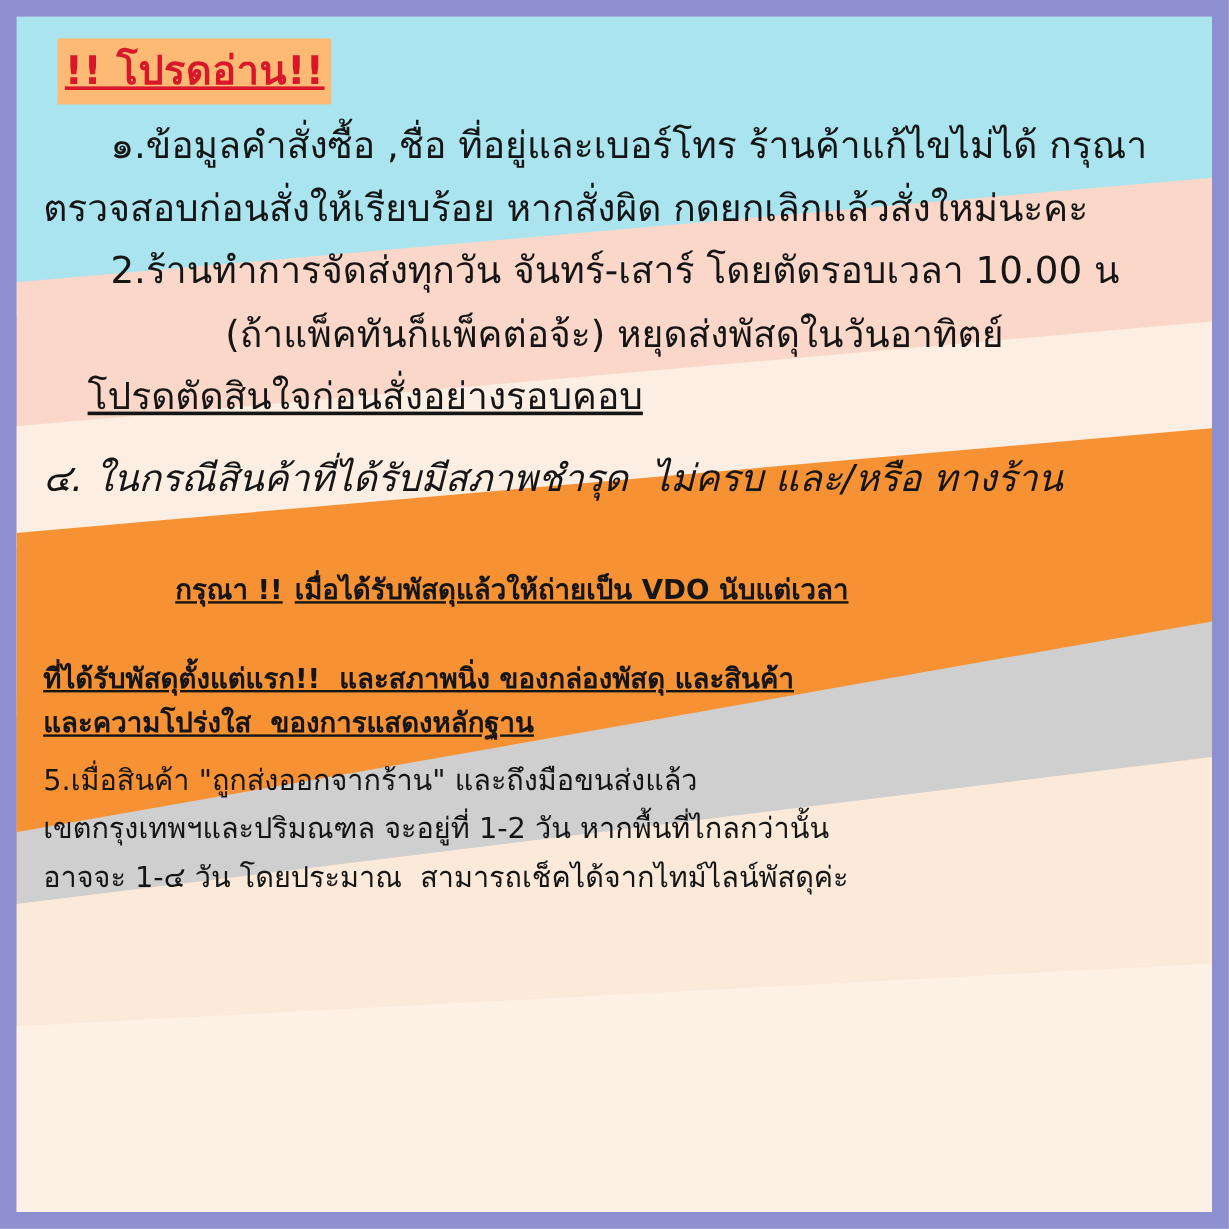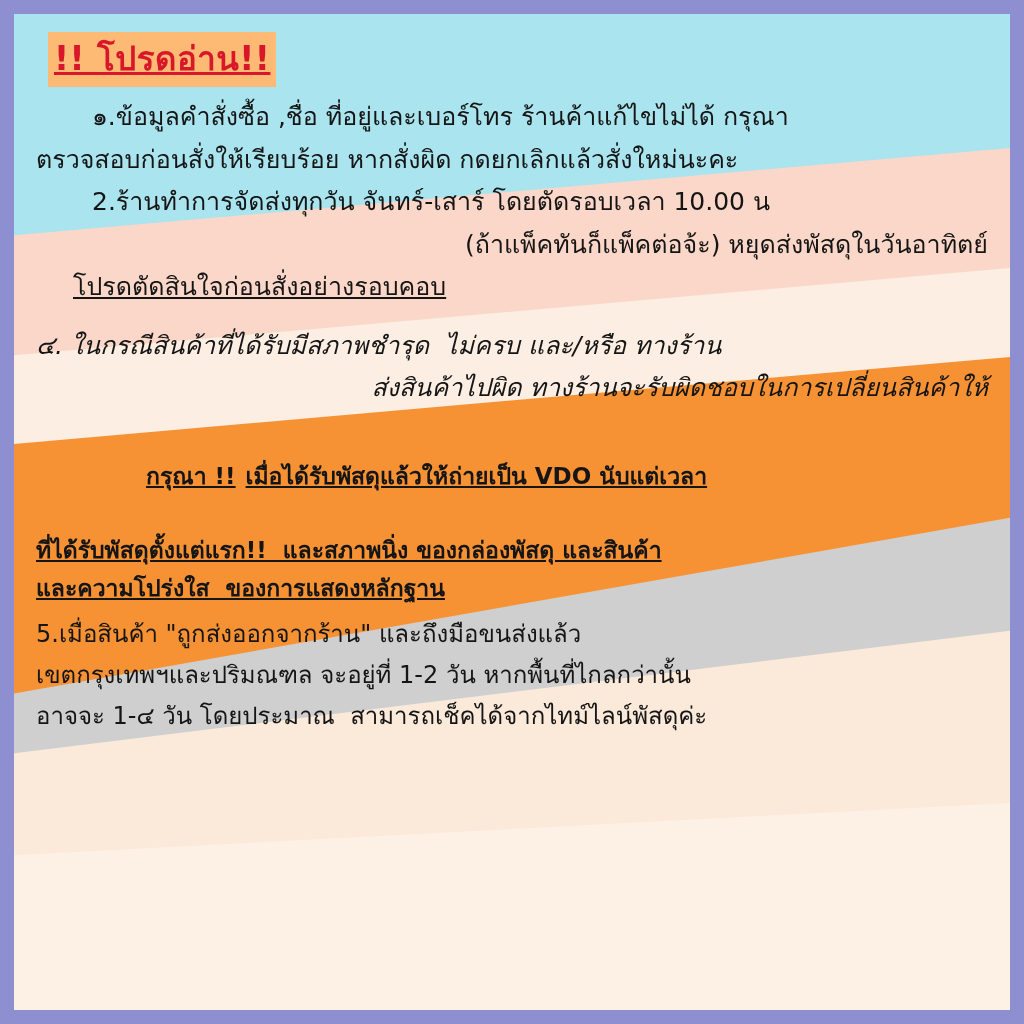"๑.ข้อมูลคำสั่งซื้อ ,ชื่อ" .para { font-size: 25px -> 31px }
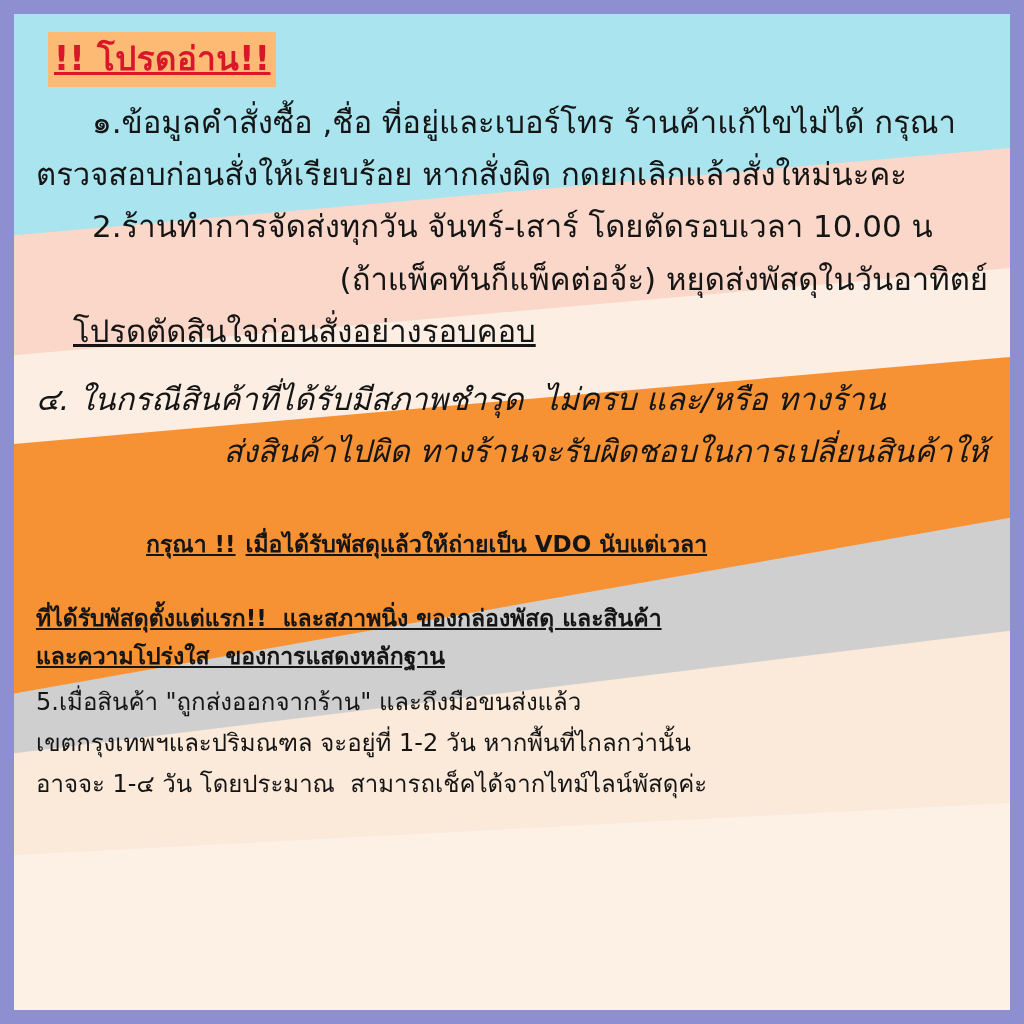"(ถ้าแพ็คทันก็แพ็คต่อจ้ะ)" .center-ish { text-align: right -> center }
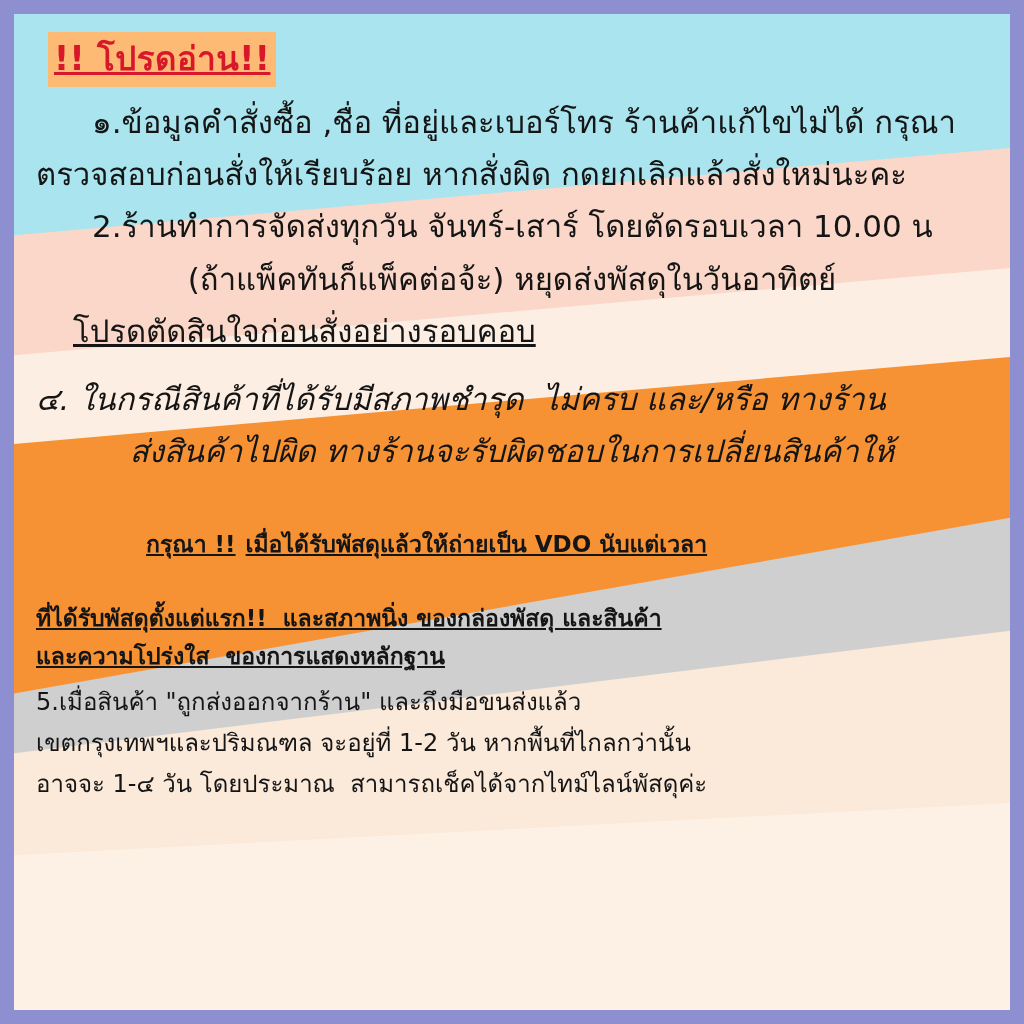"ส่งสินค้าไปผิด" p.para { html: <p>ส่งสินค้าไปผิด ทางร้านจะรับผิดชอบในการเปลี่ยนสินค้าให้</p> -> none }
